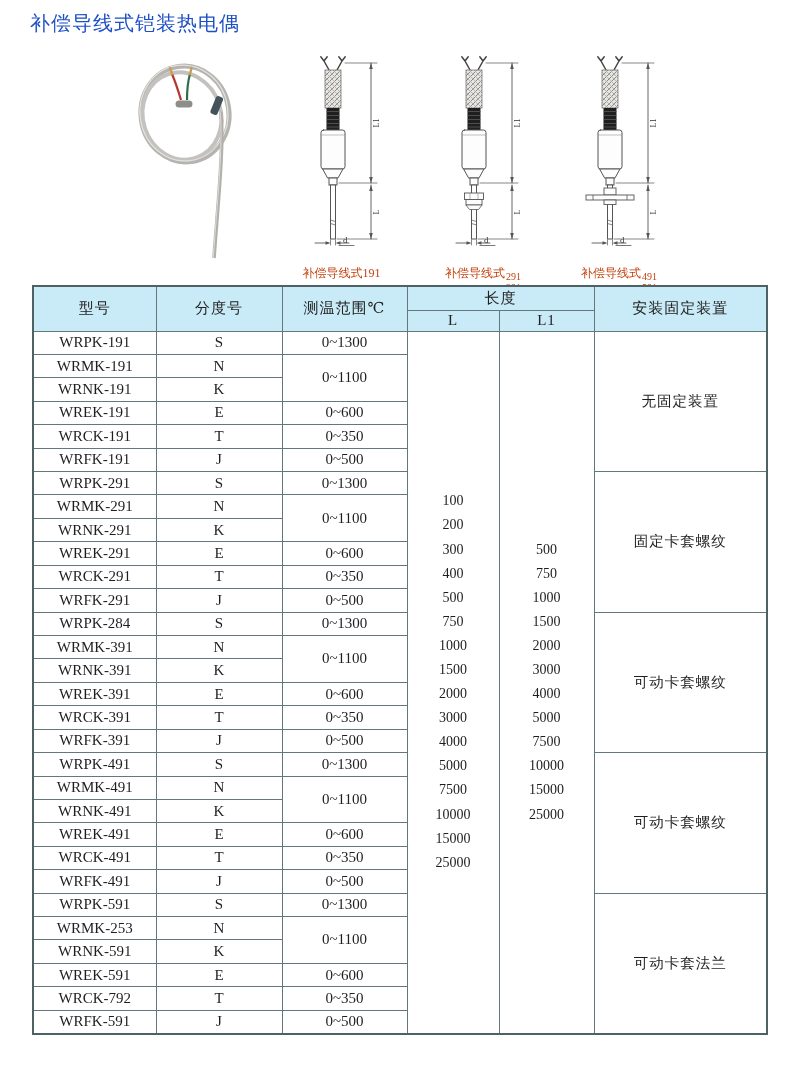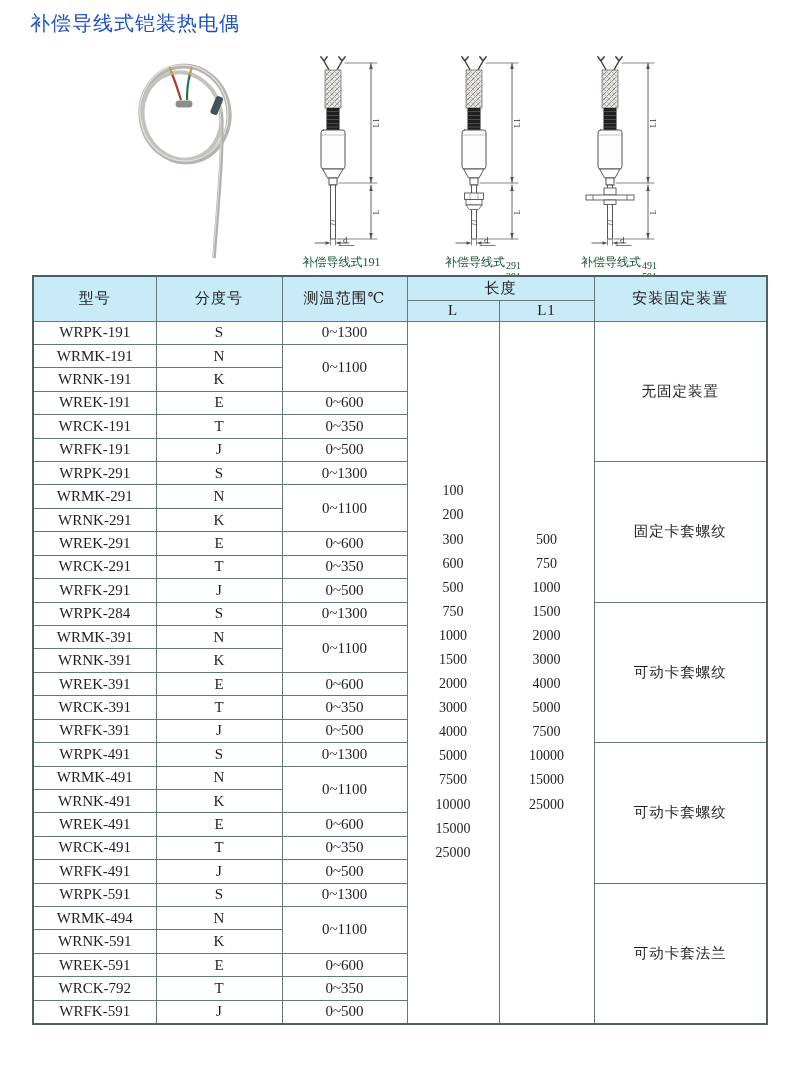"补偿导线式191" .fig-label { color: #14532d -> #c2410c; margin-top: 0 -> 11px }
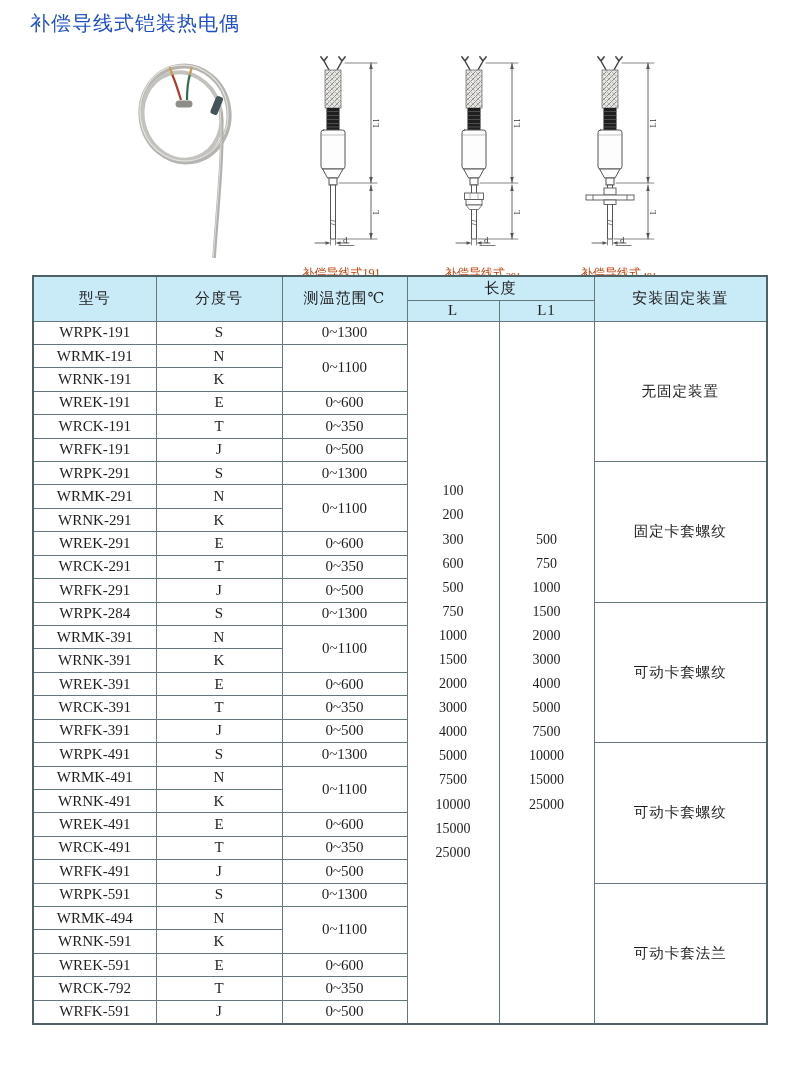"型号" table.spec { top: 275px -> 285px }
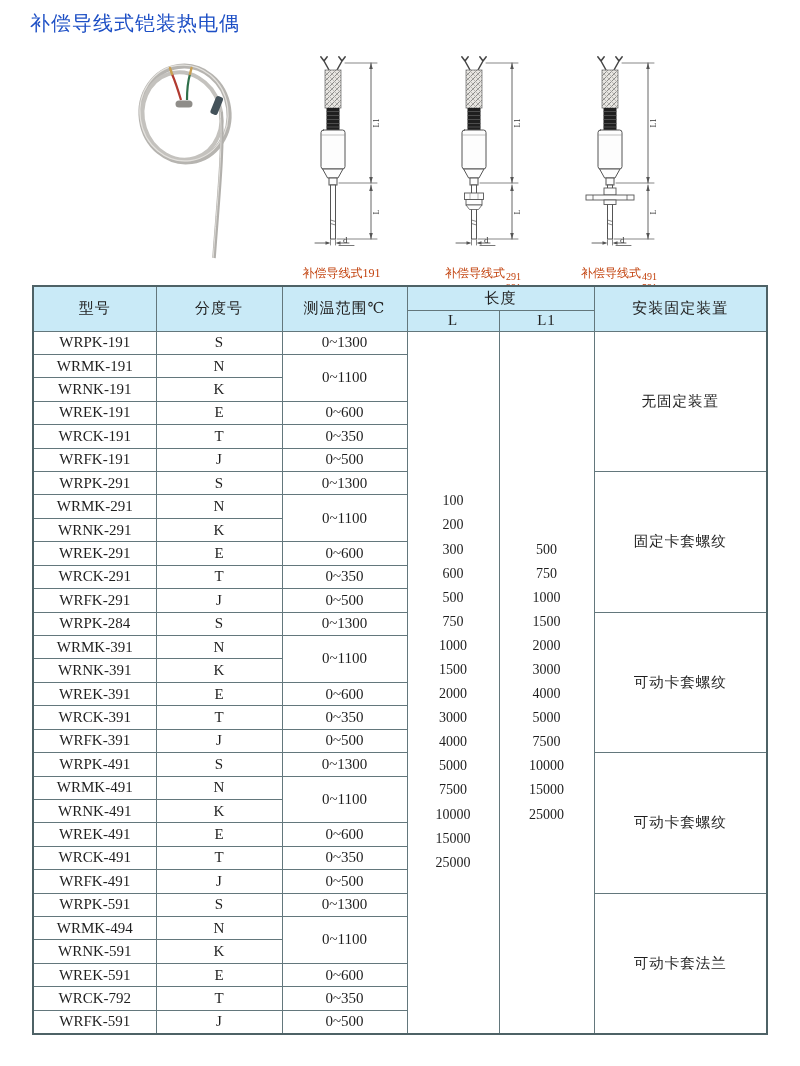"600" div { text: 600 -> 400 }
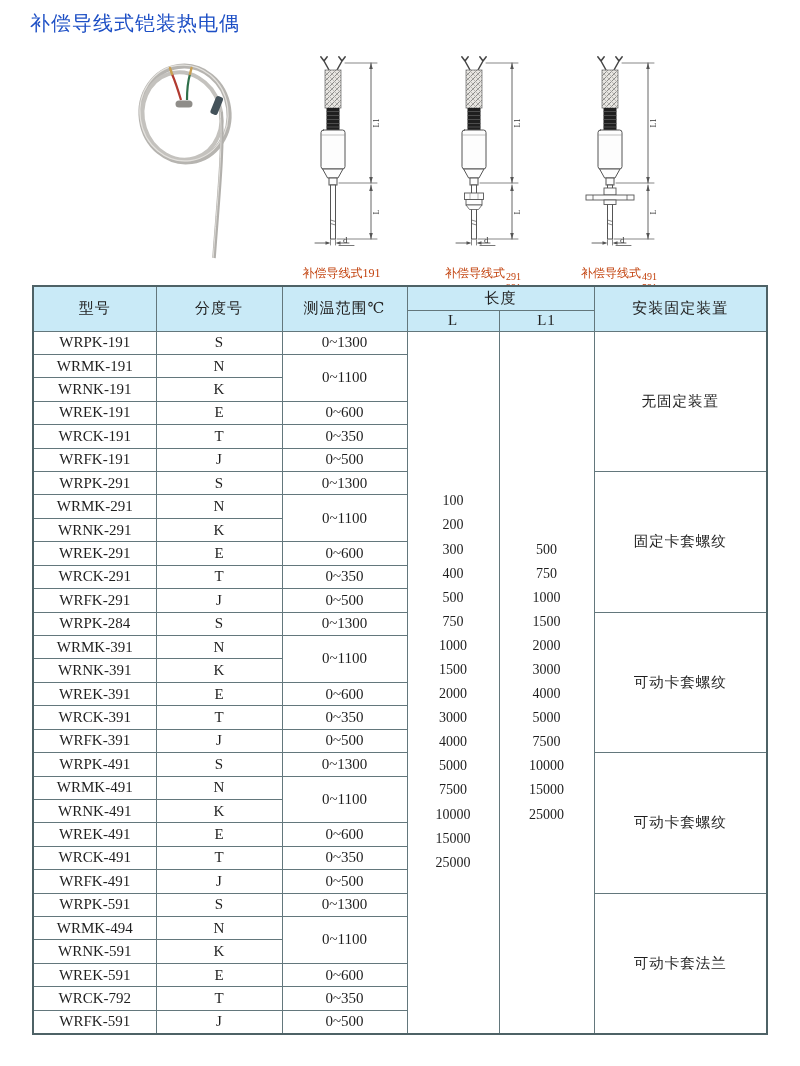"WRMK-494" td { text: WRMK-494 -> WRMK-253 }
